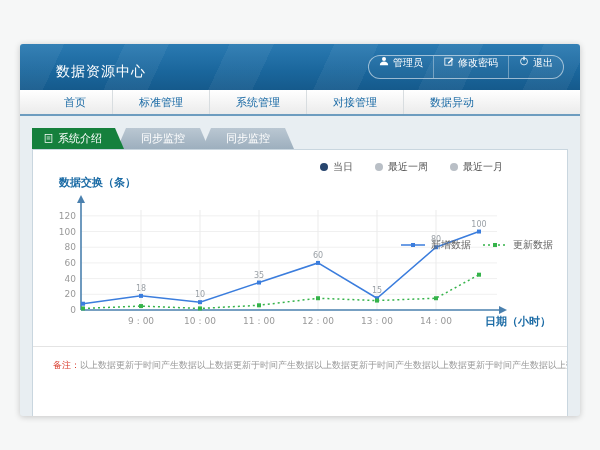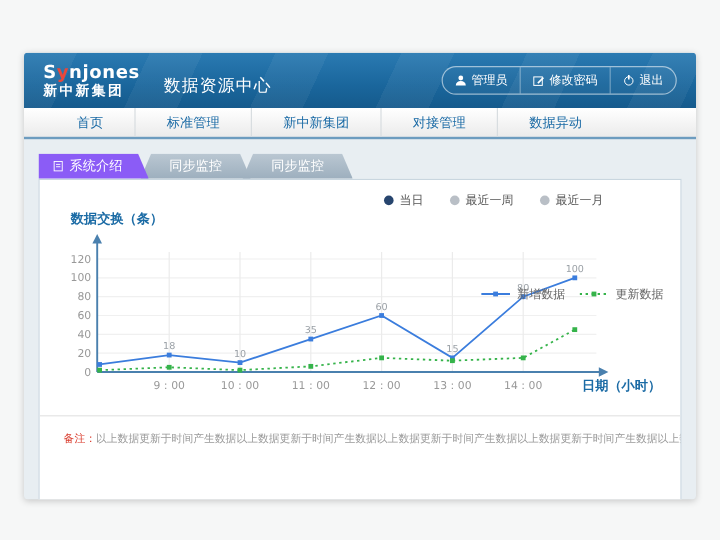"Synjones" div.logo { html: <div> <span>S<span>y</span>njones</span> <span>新中新集团</span> </div> -> none }
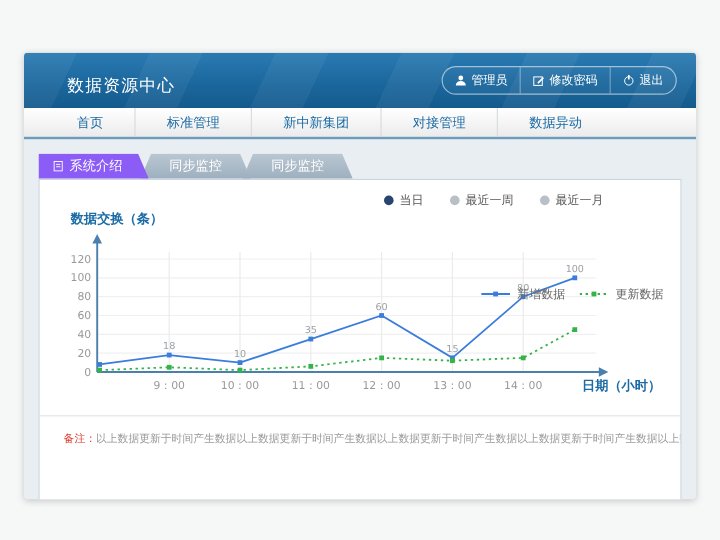"管理员" .user-item { align-items: center -> flex-start }
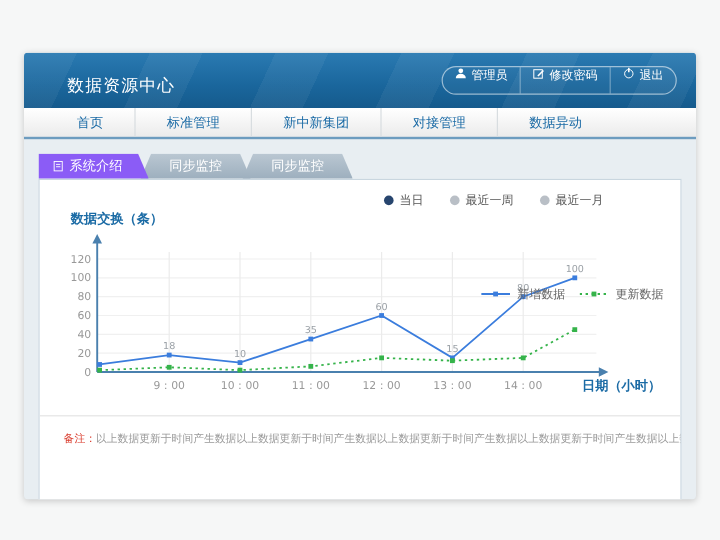"新中新集团" div.nav-item { text: 新中新集团 -> 系统管理 }
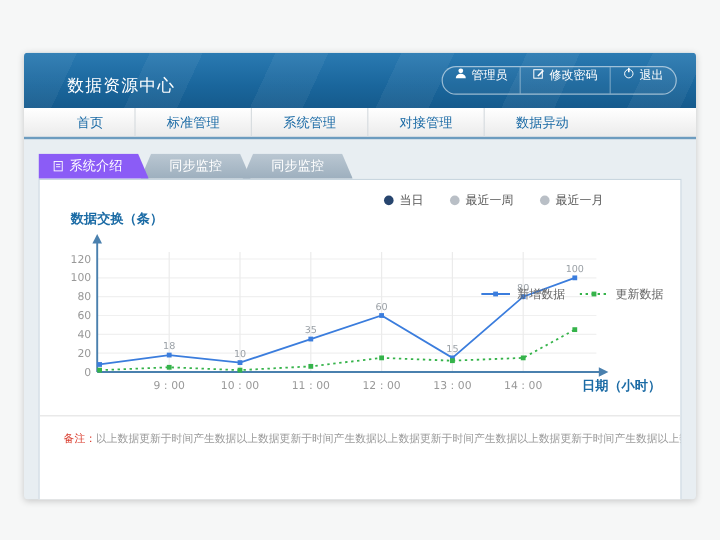"系统介绍" .tab.active { background: #8b5cf6 -> #15803d }
